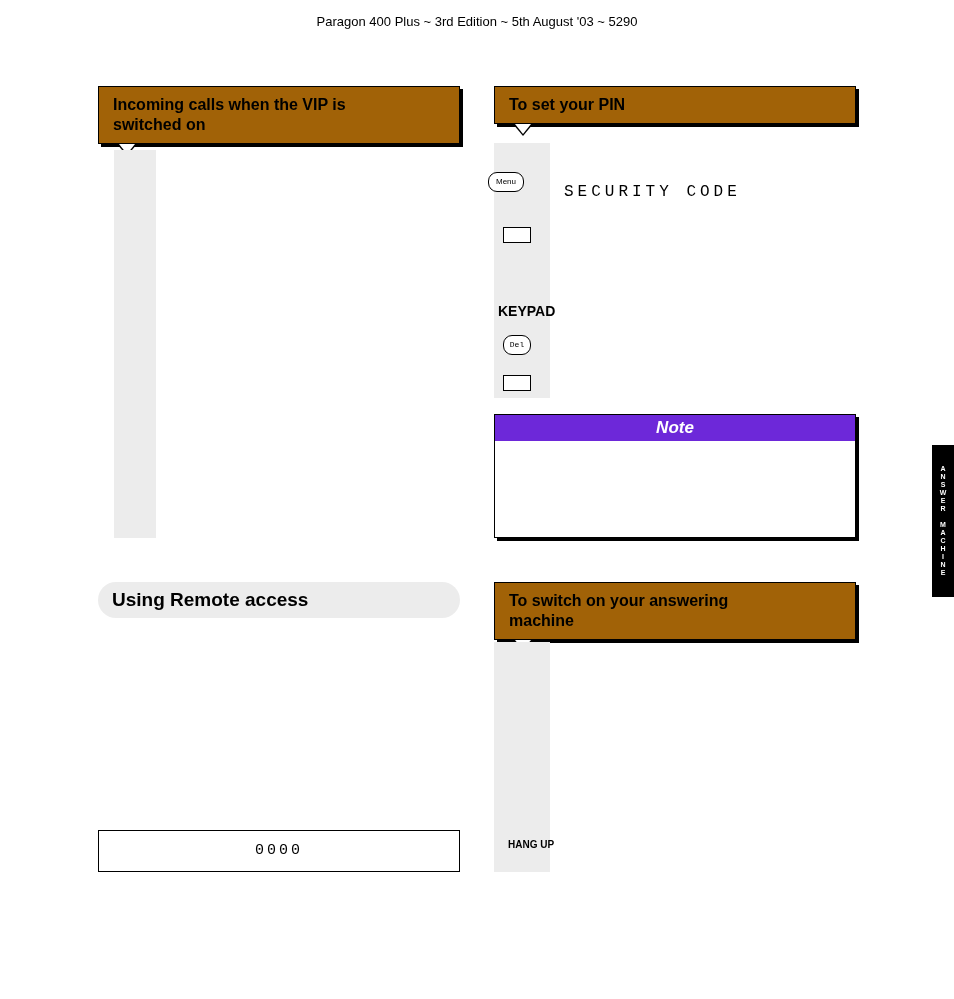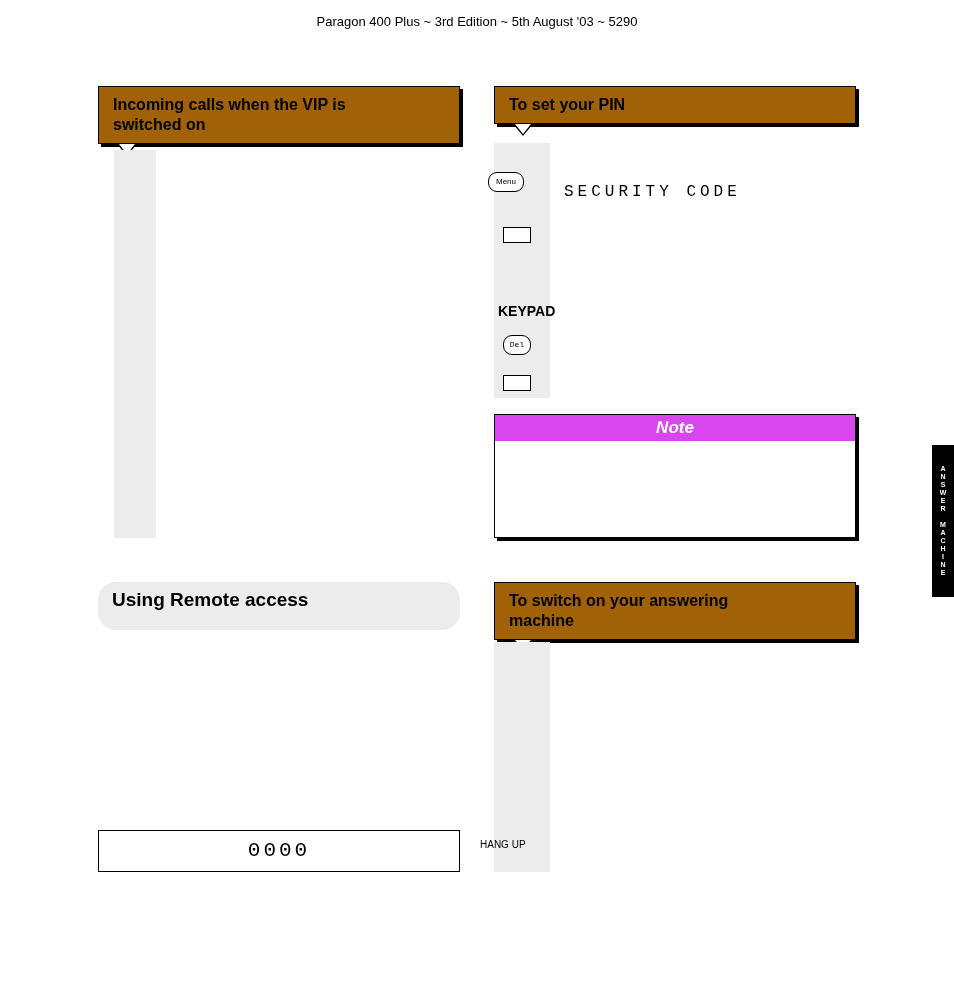"Note" .note-header { background: #d946ef -> #6d28d9 }
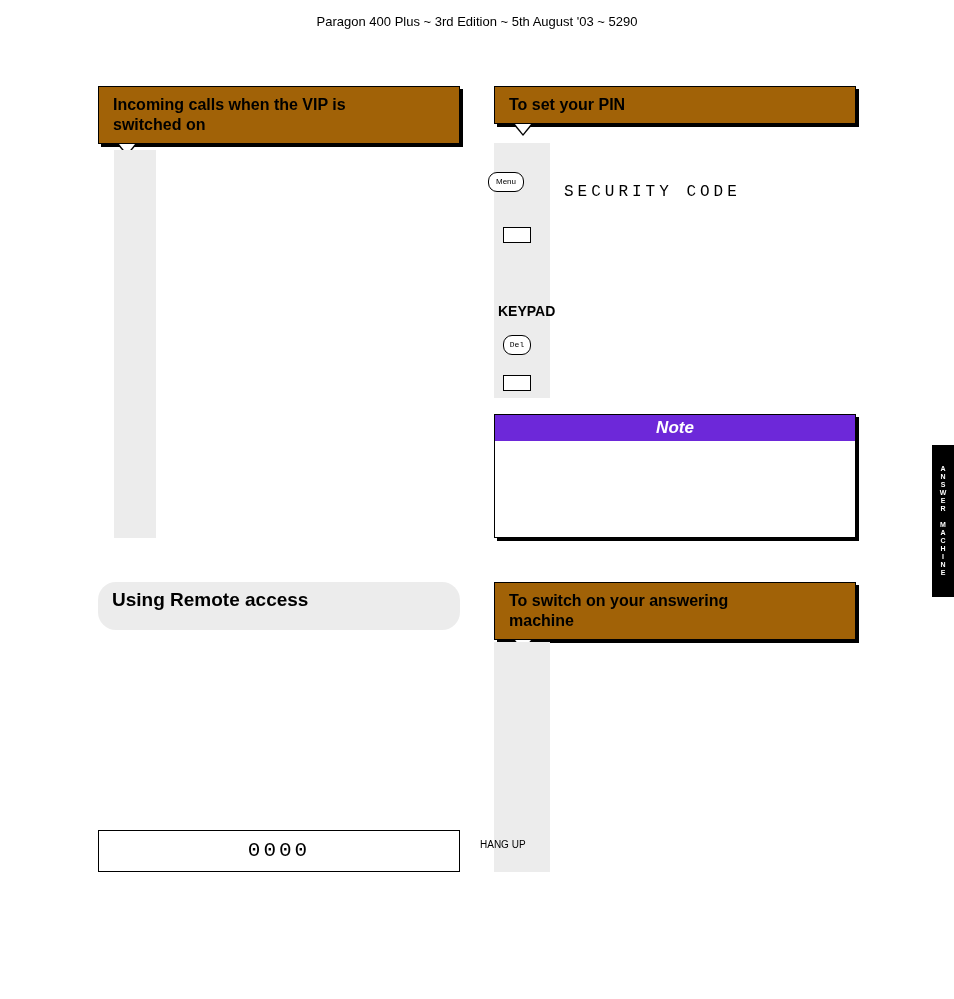"Using Remote access" .section-pill { height: 48px -> 36px }
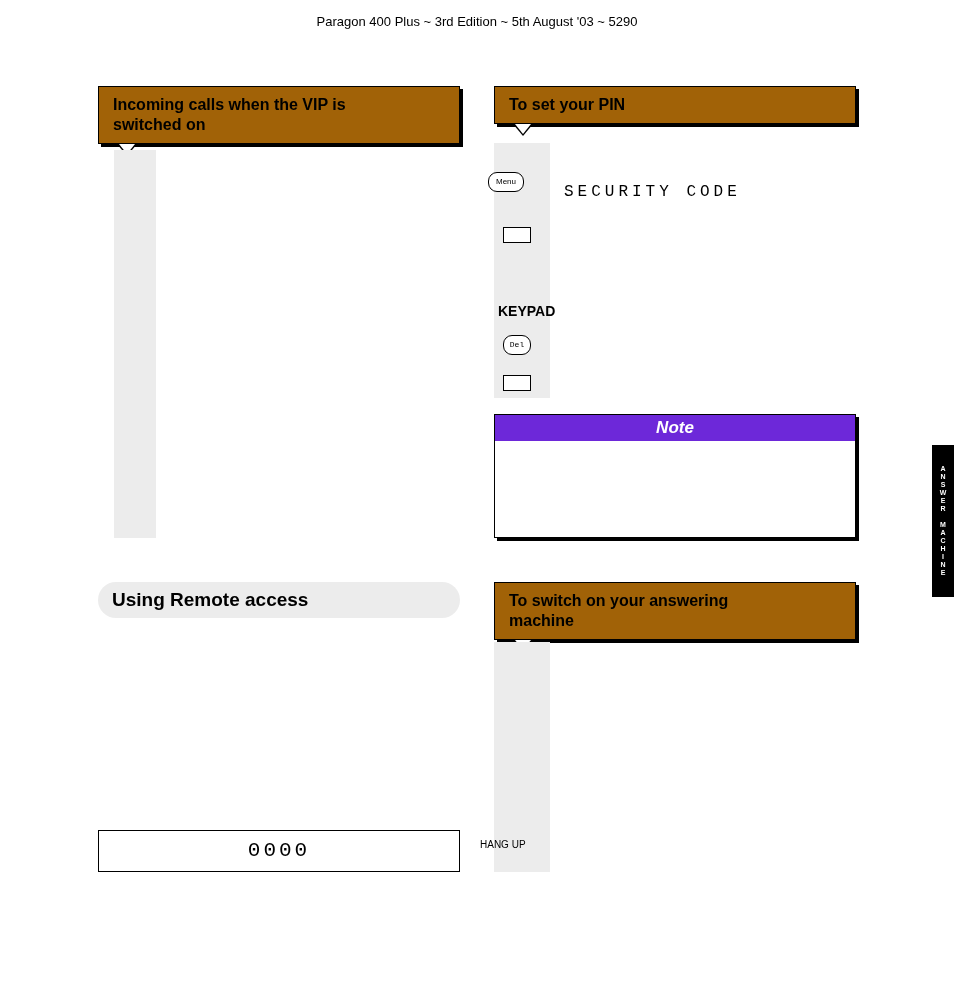"0000" .display-box { font-size: 21px -> 15px }
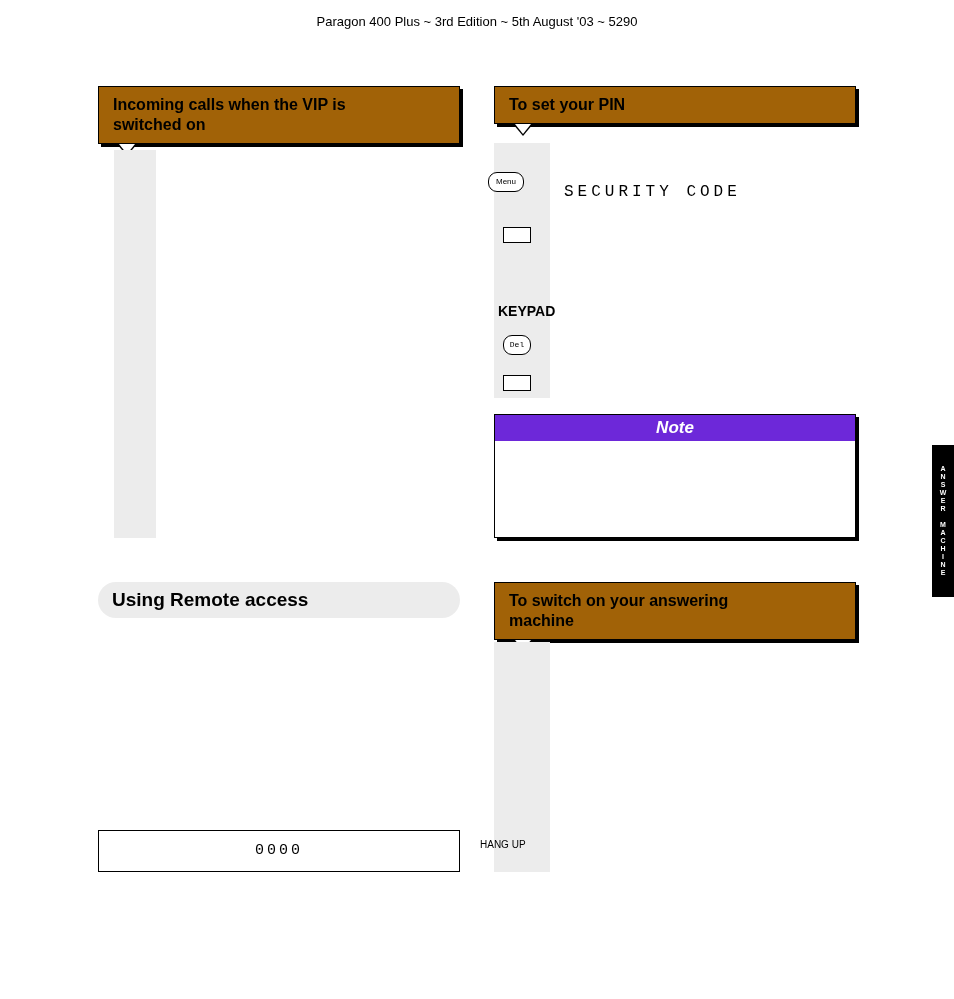"HANG UP" .hangup-label { font-weight: normal -> bold; left: 480px -> 508px }
